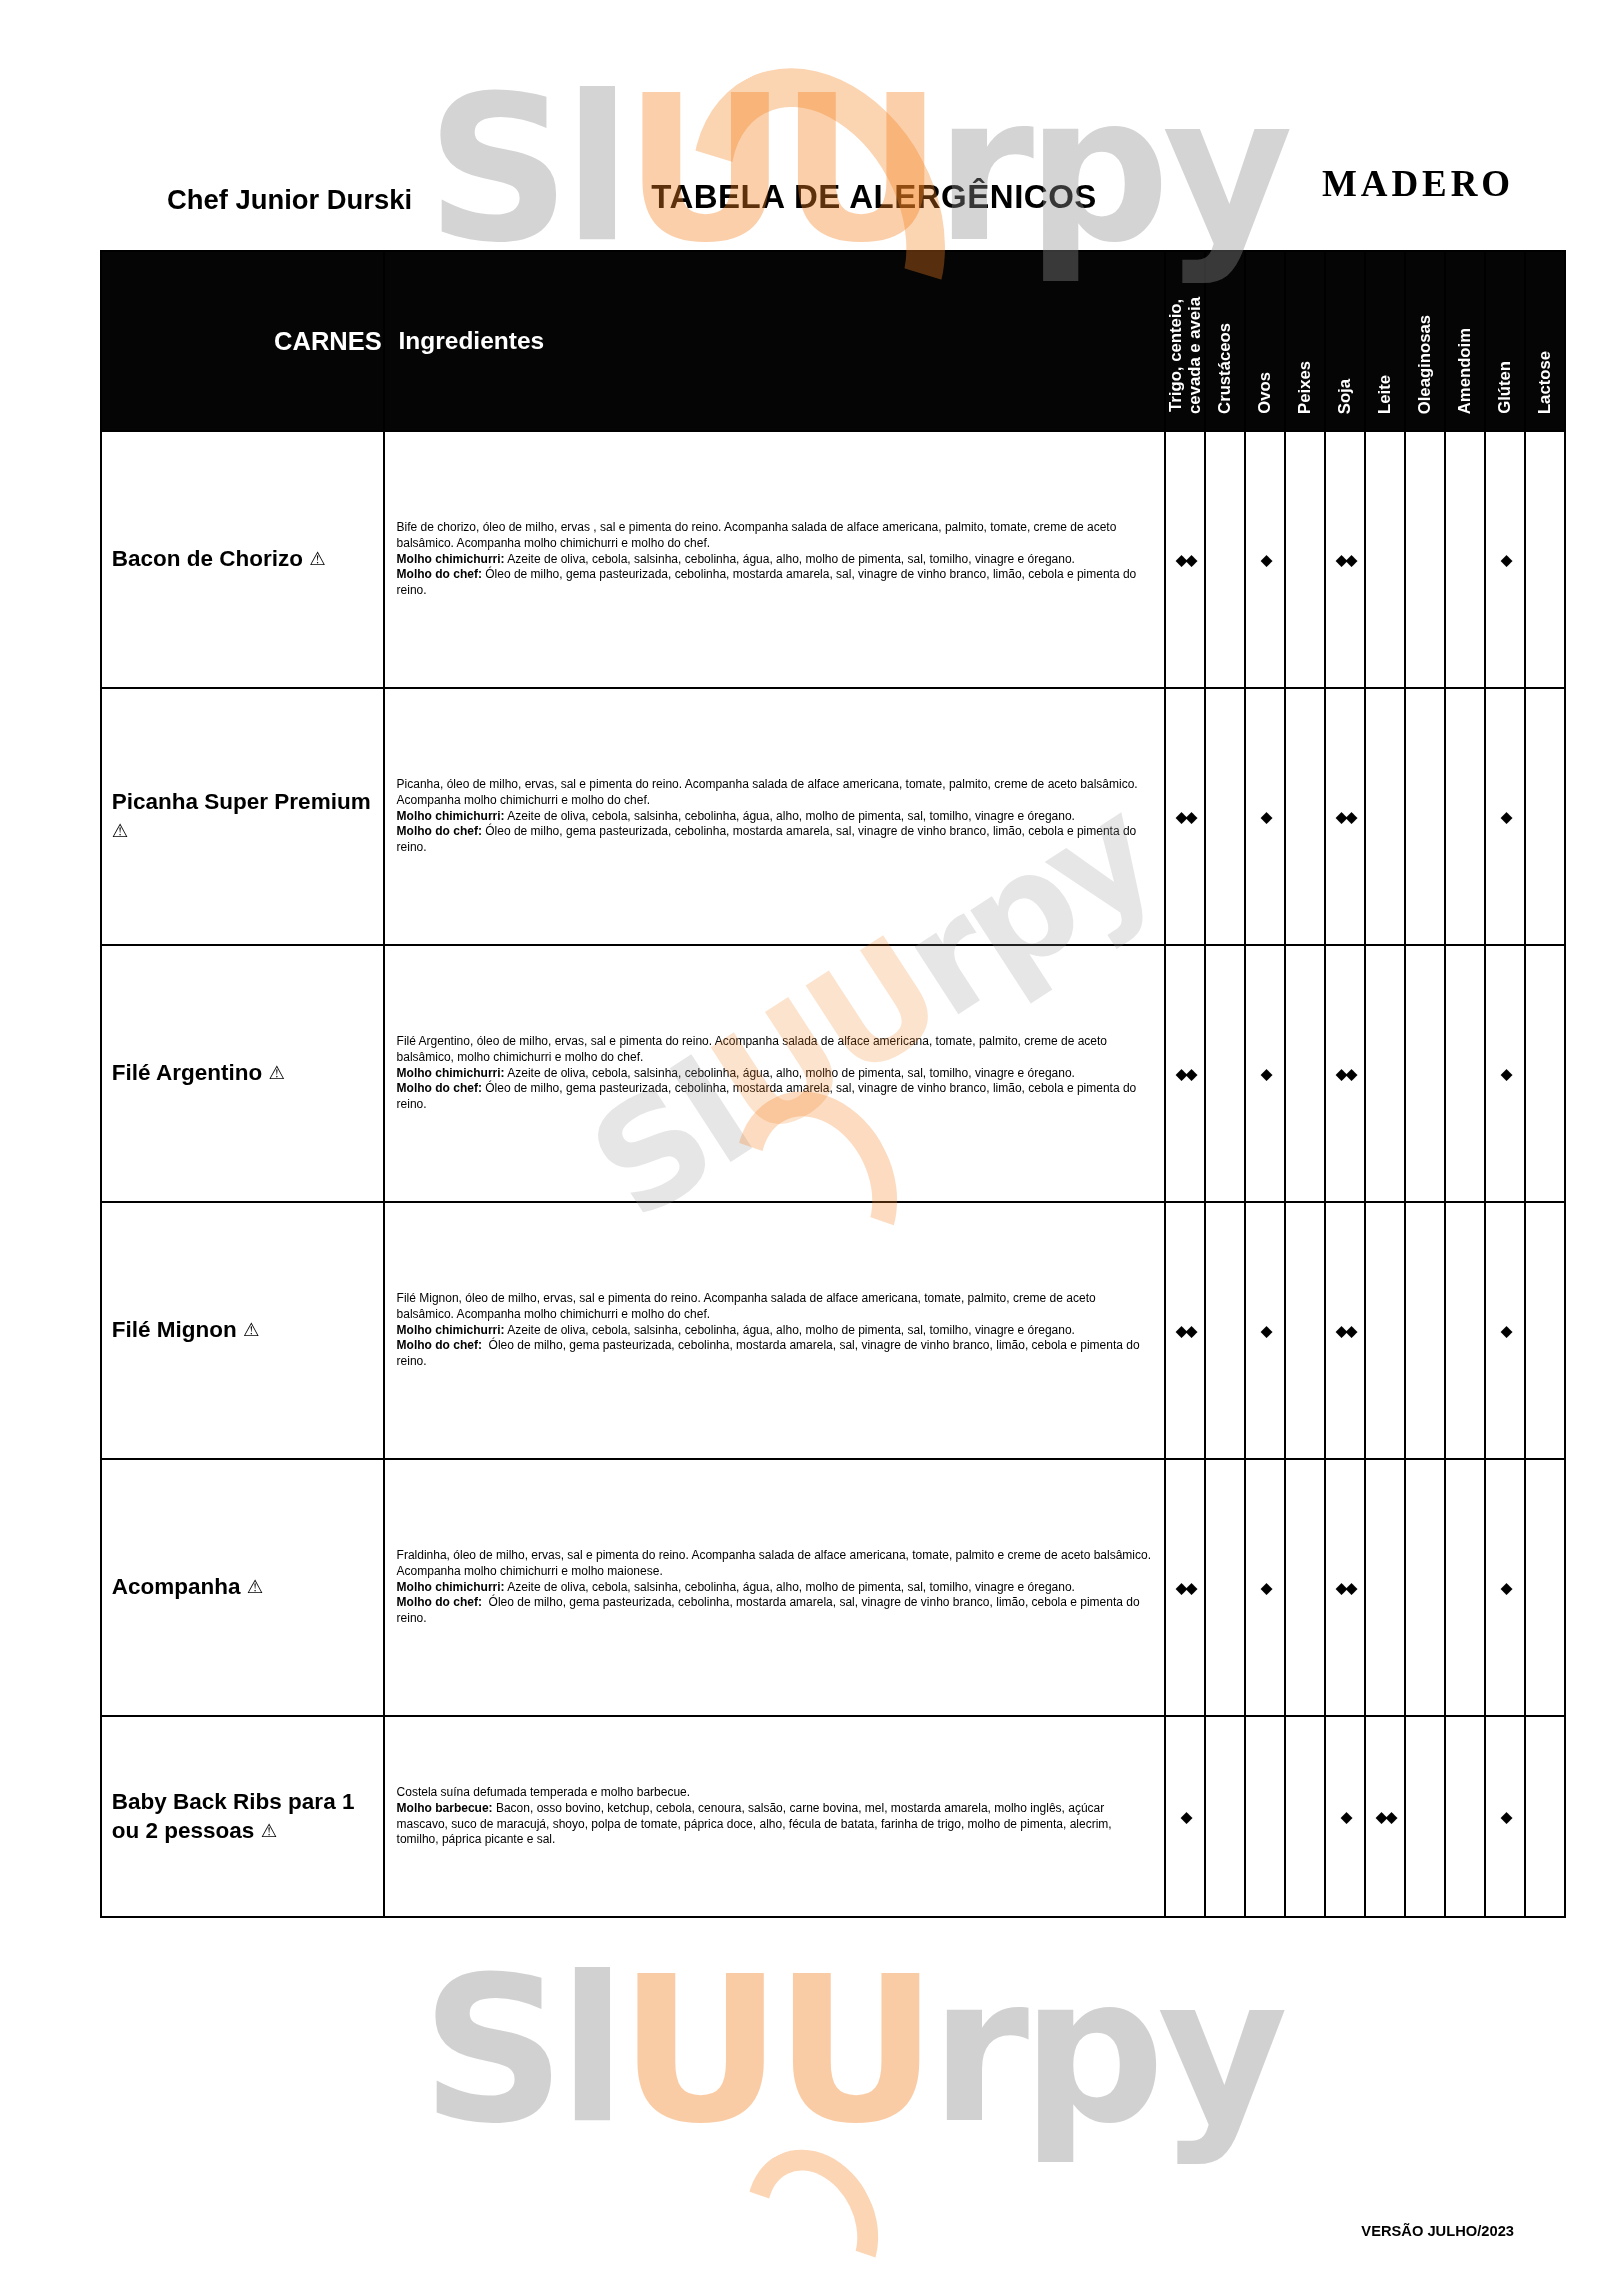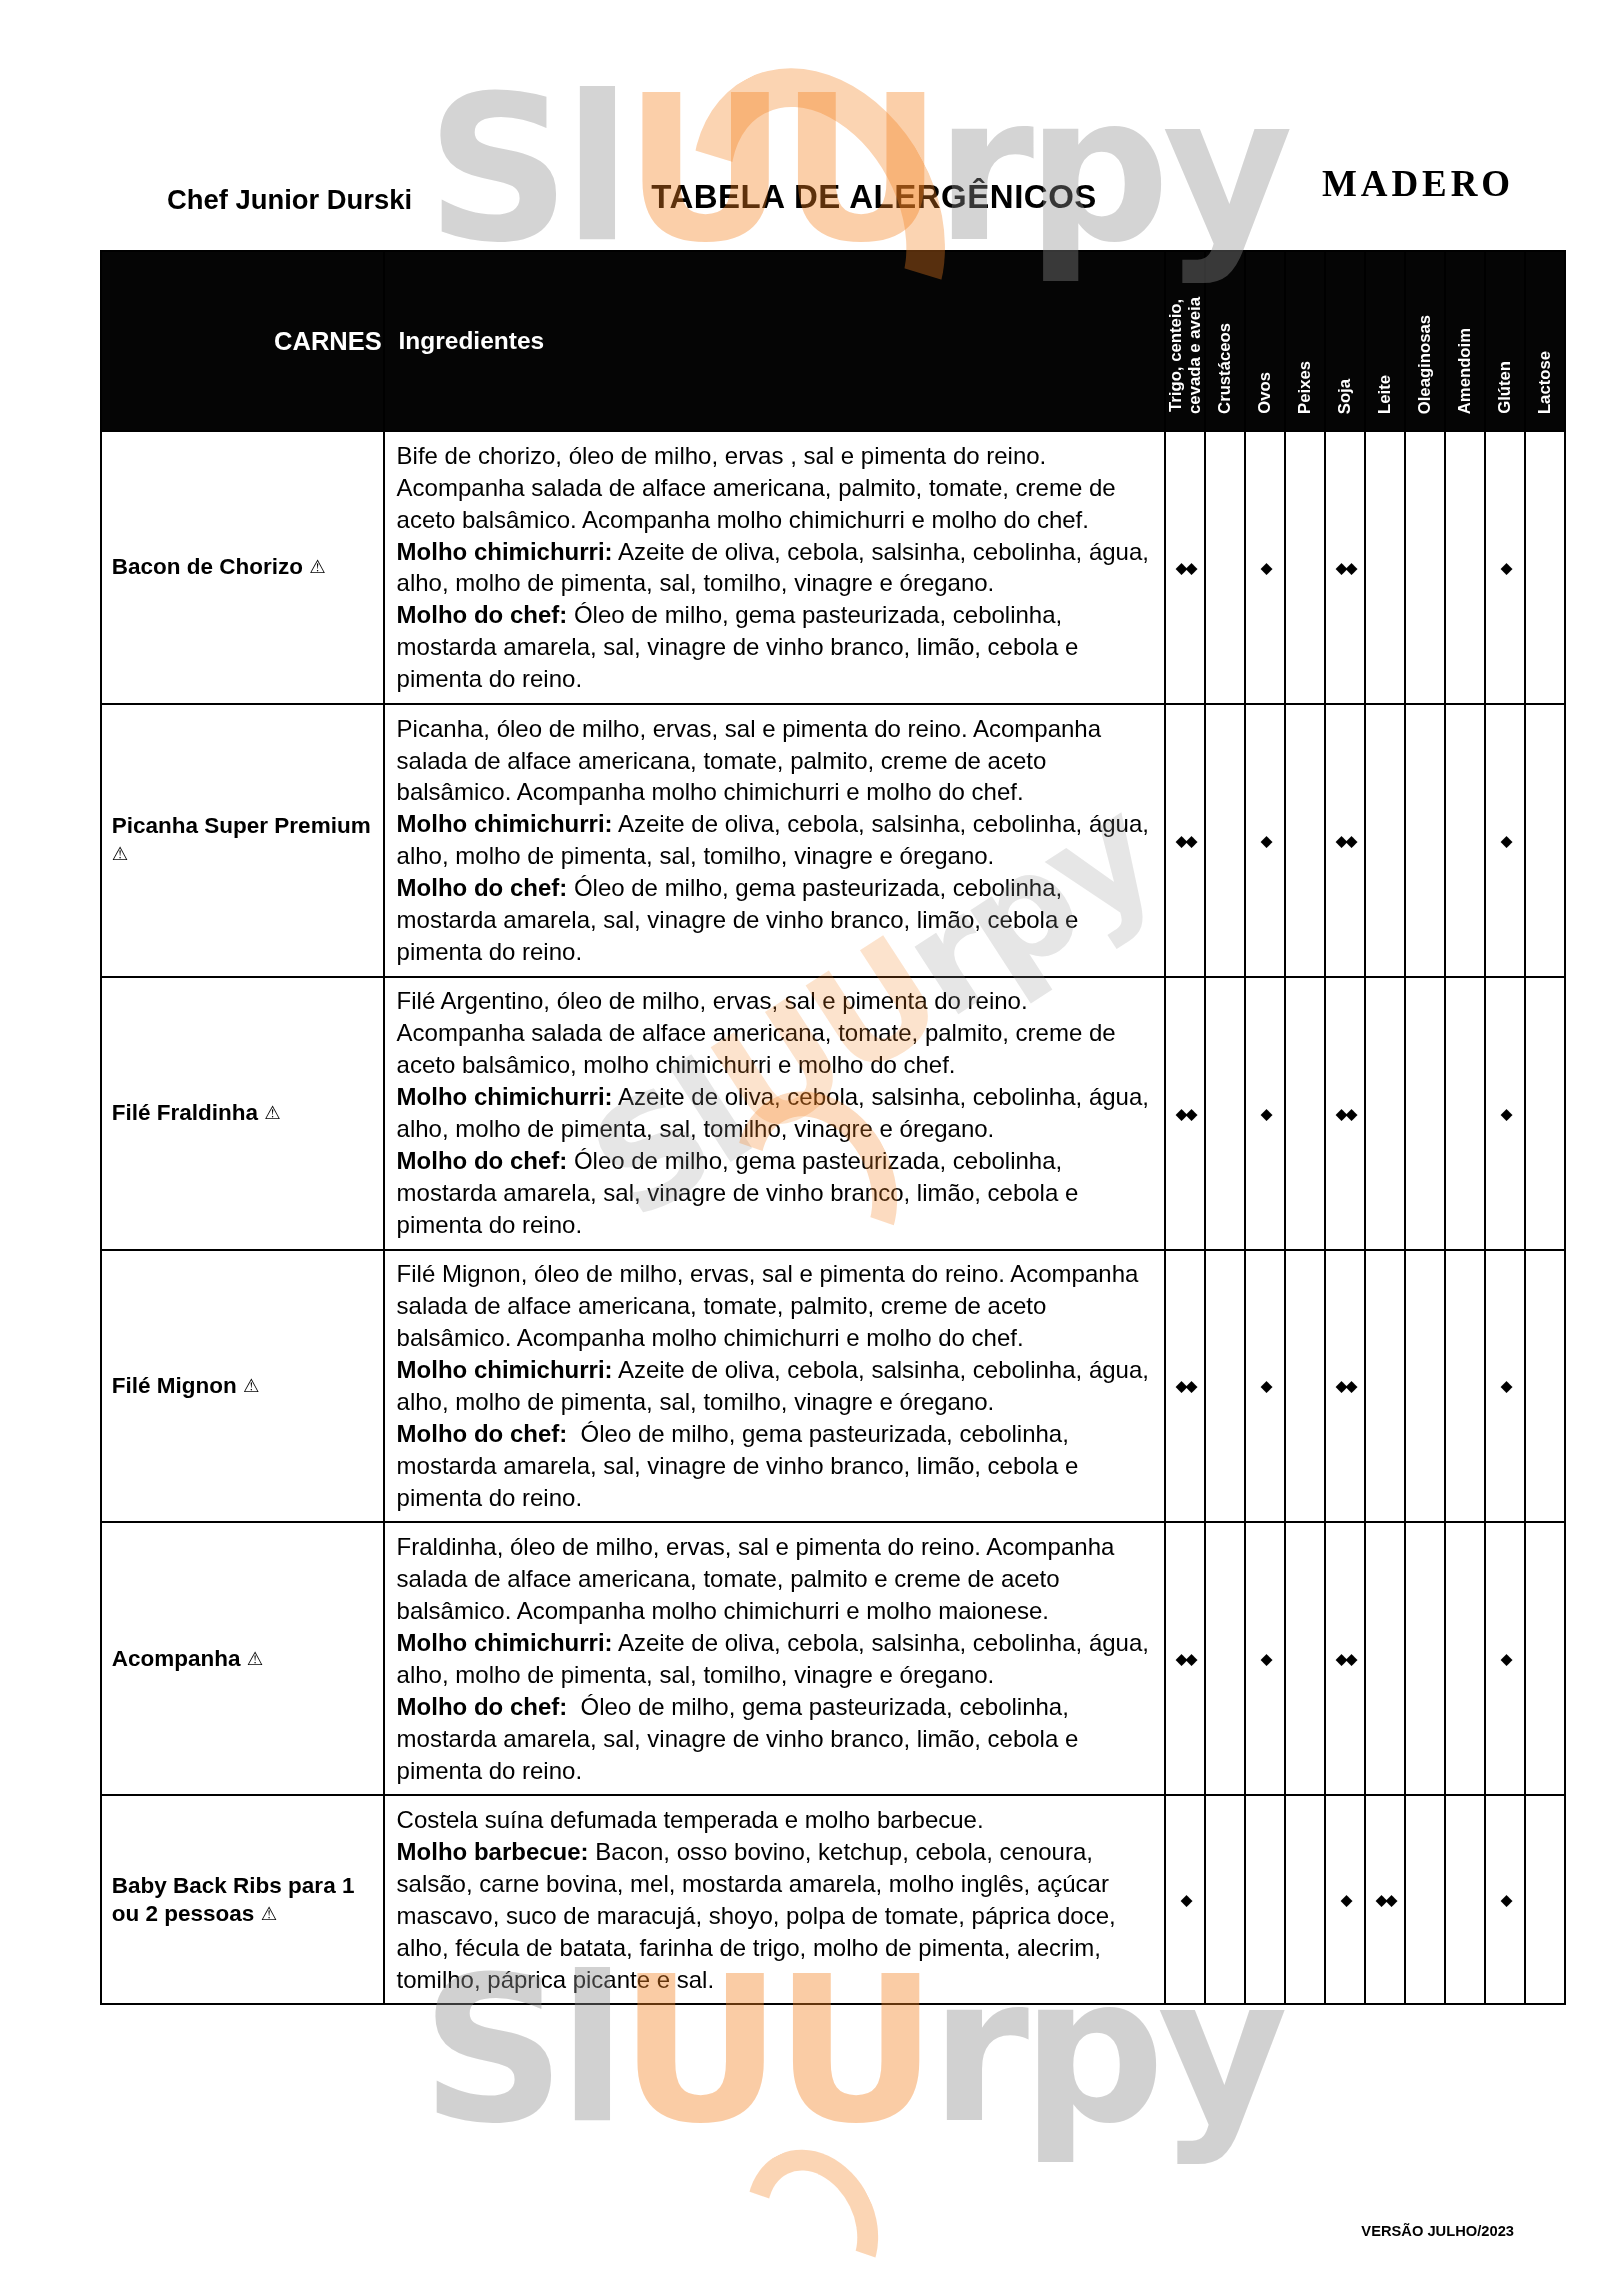"Bife de chorizo, óleo de" td.ing-cell { font-size: 24px -> 12px }
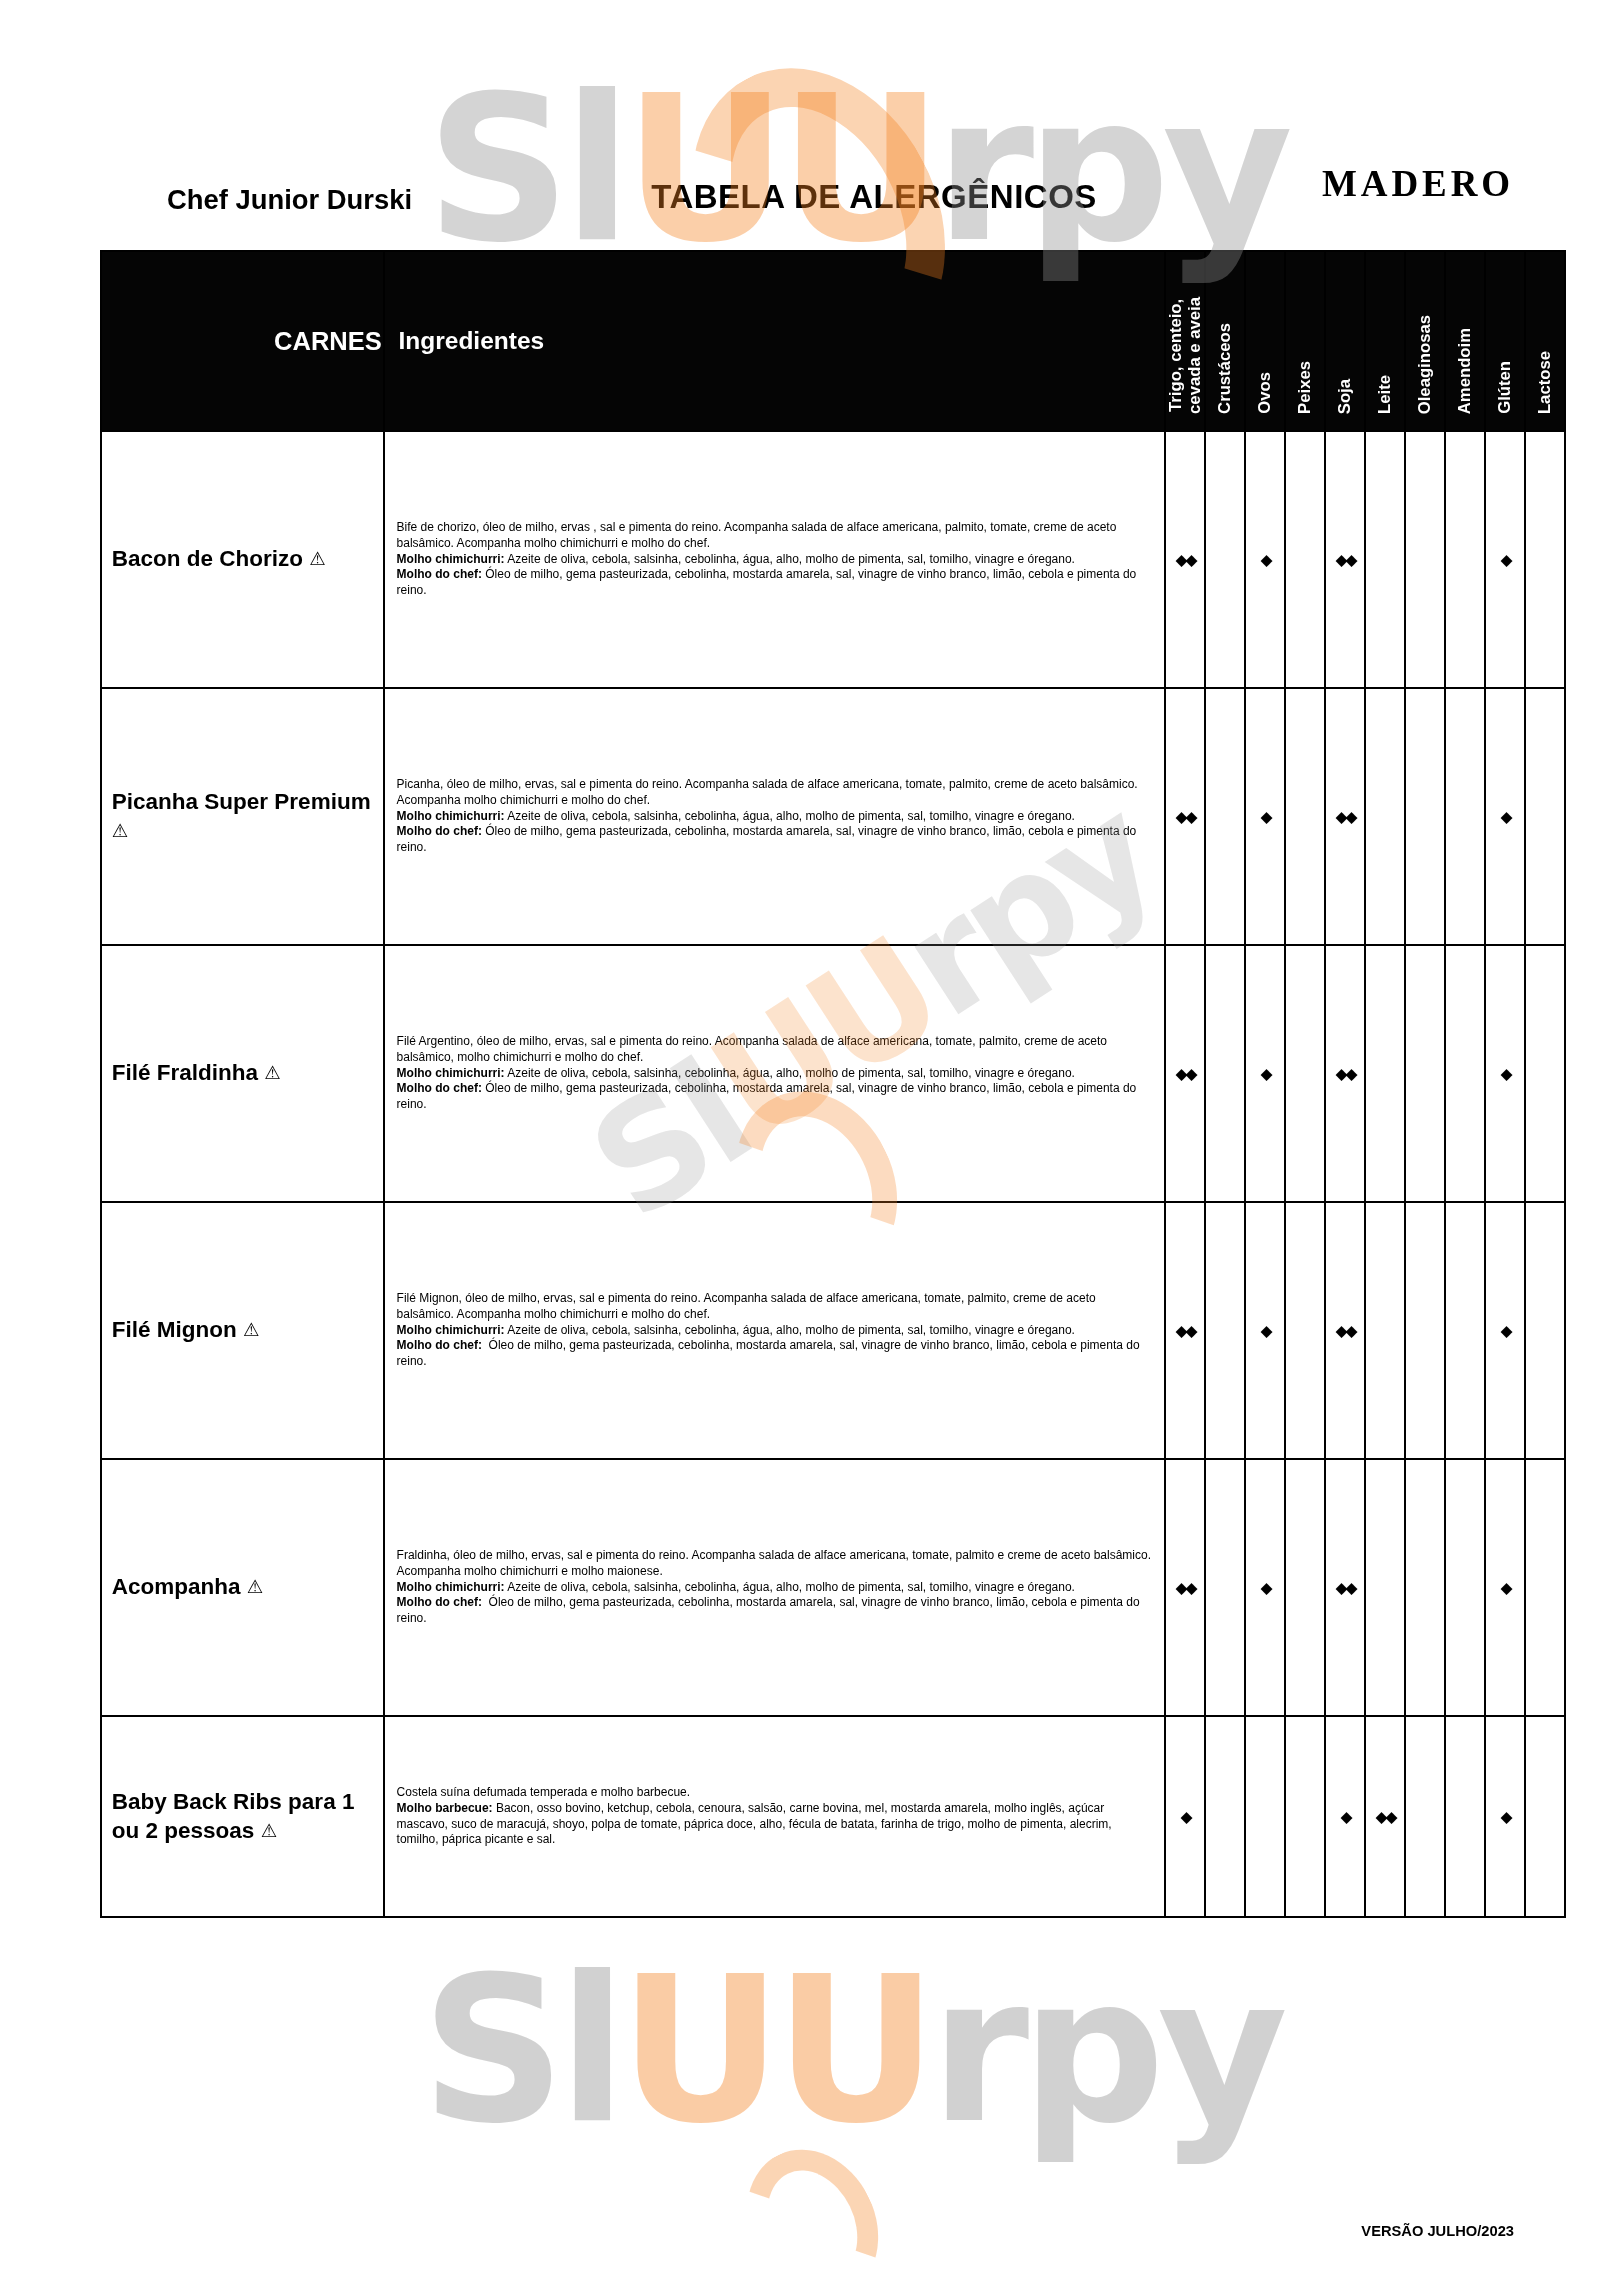"Filé Fraldinha" span { text: Fraldinha -> Argentino }
